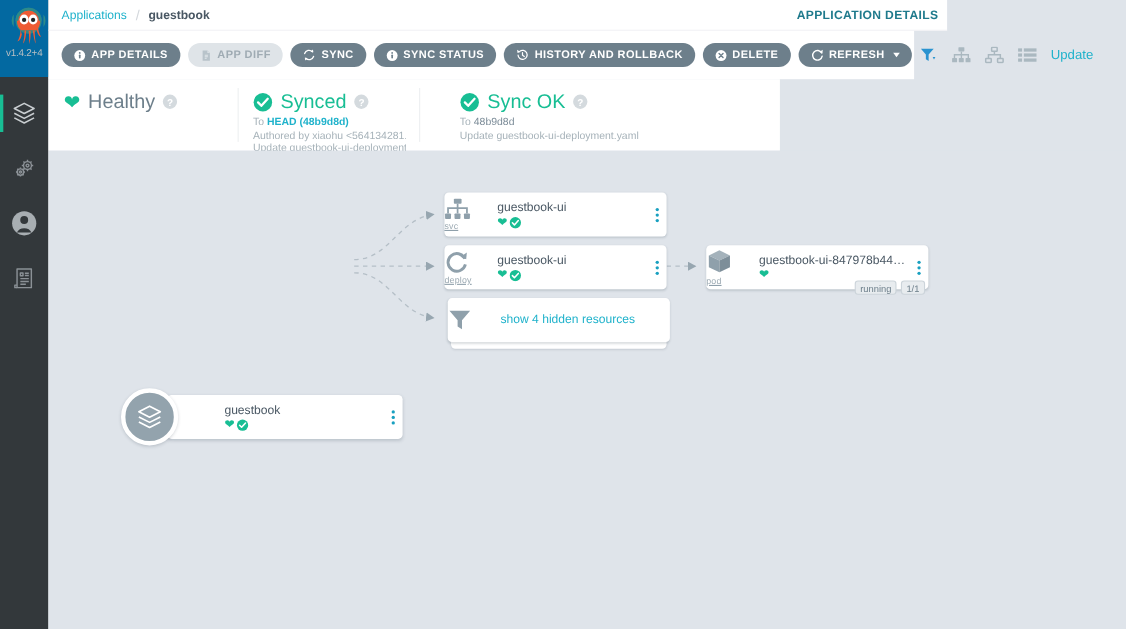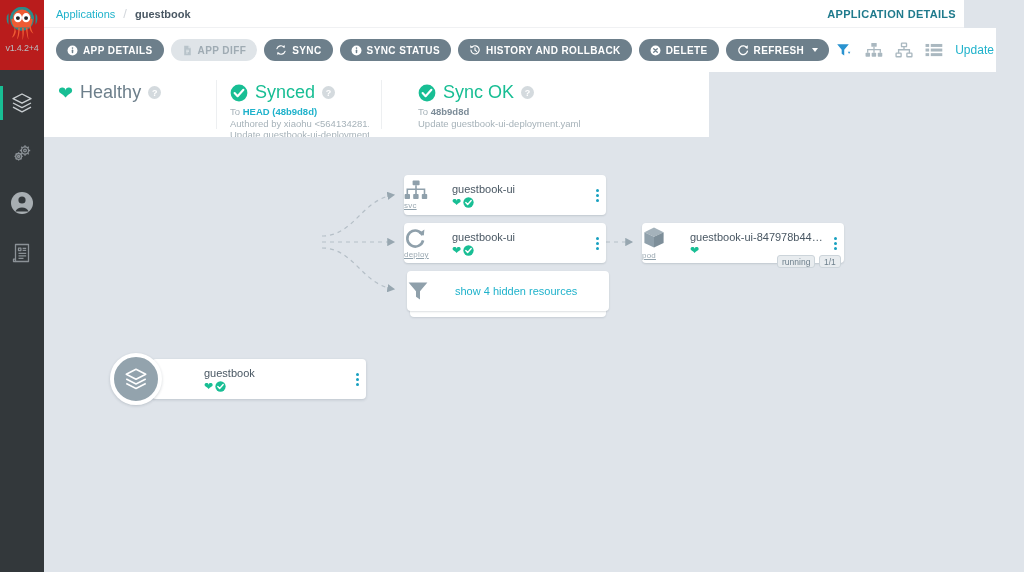"Applications" .topbar { width: 920px -> 817px }
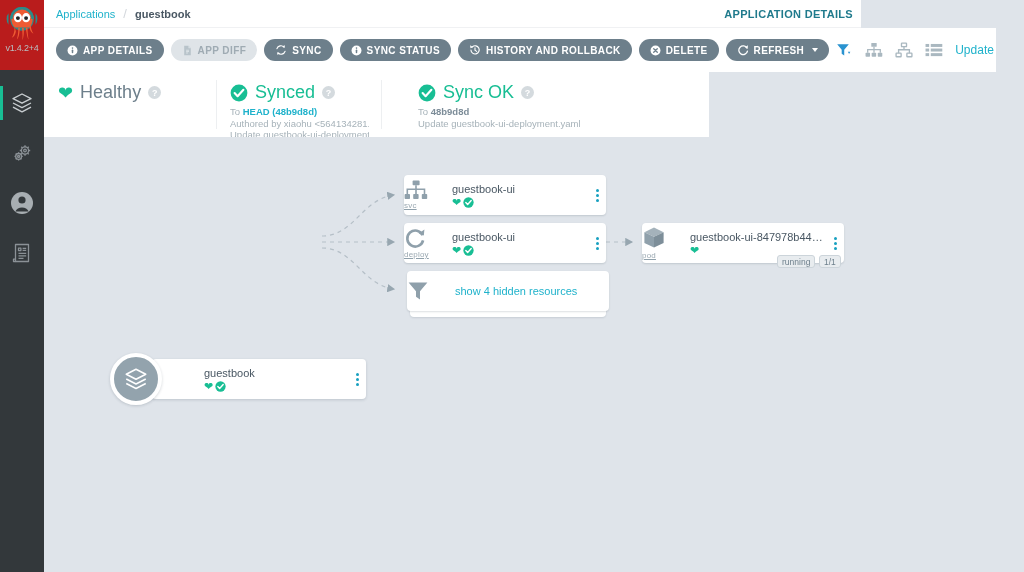"v1.4.2+4" .logo-block { align-items: center -> flex-end; background: #b91c1c -> #0369a1 }
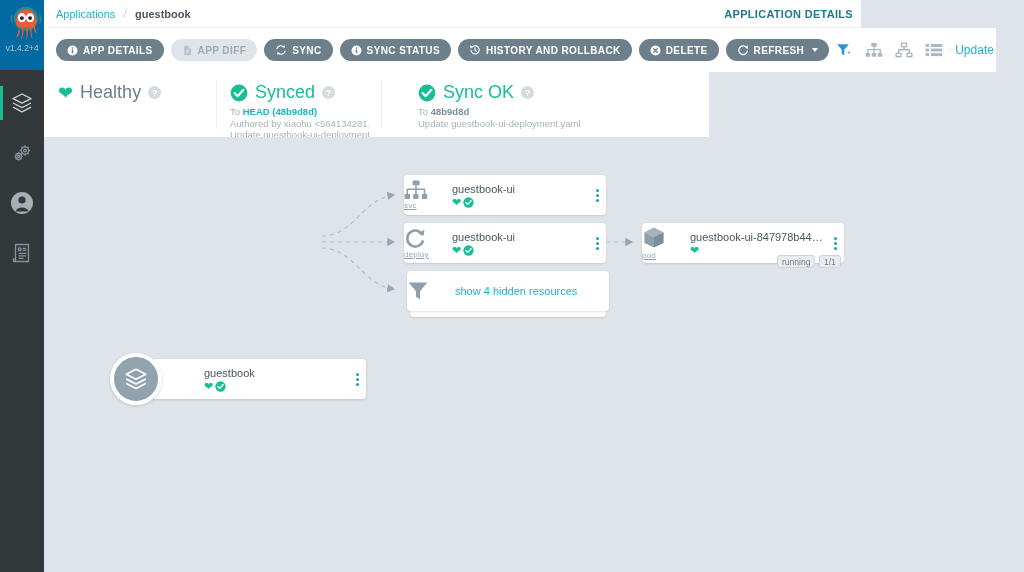"APP DETAILS" .toolbar { width: 952px -> 787px }
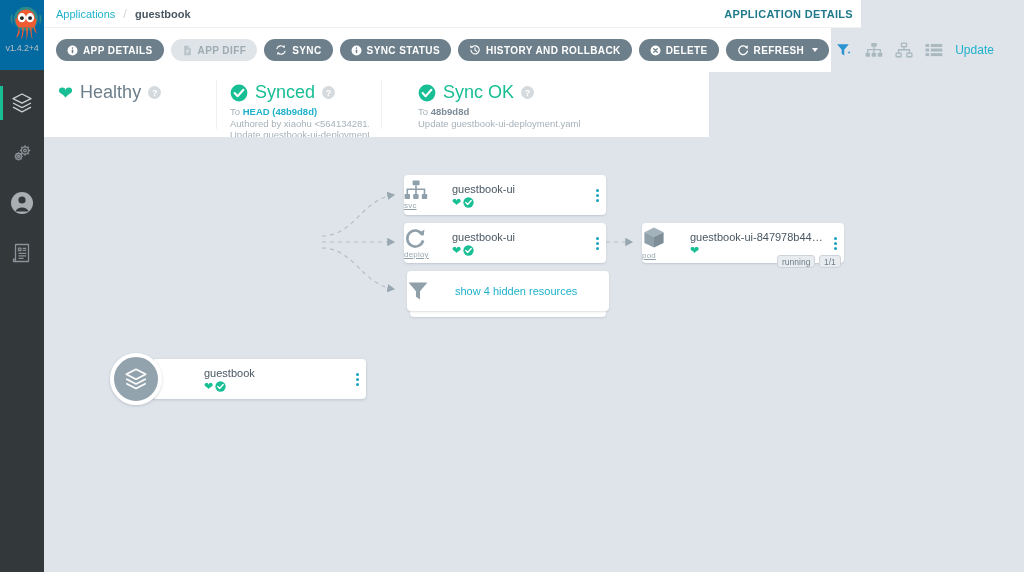"48b9d8d" .sp-line .revdark { font-weight: bold -> normal }
